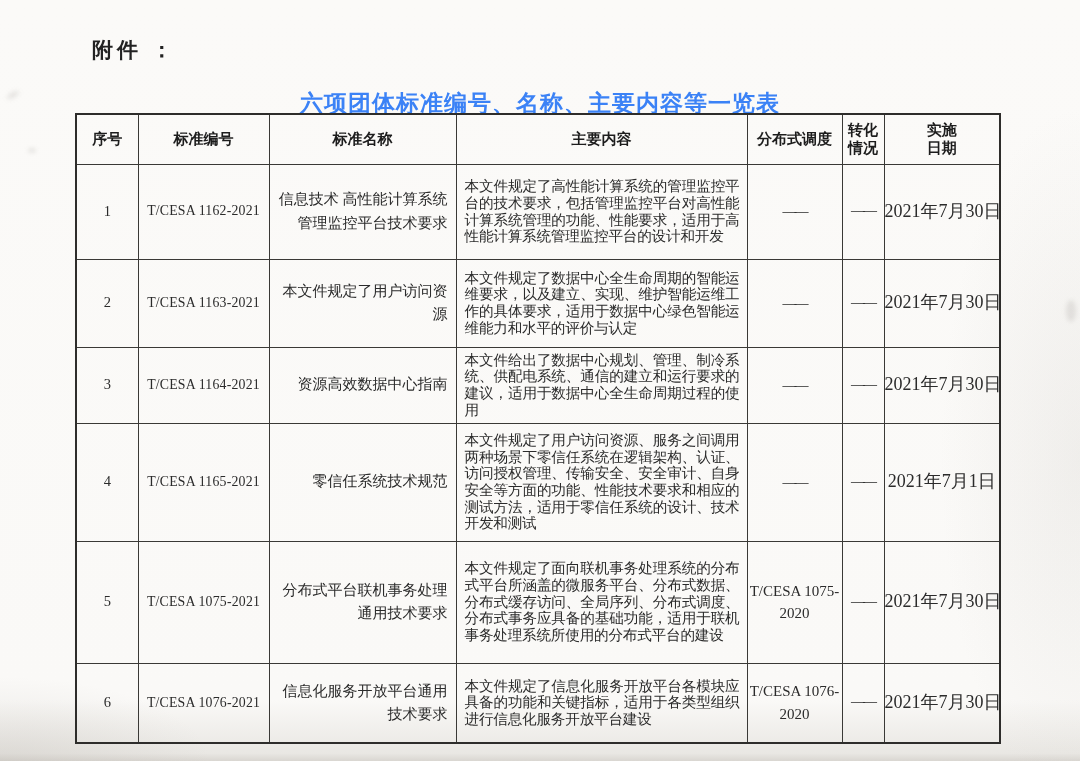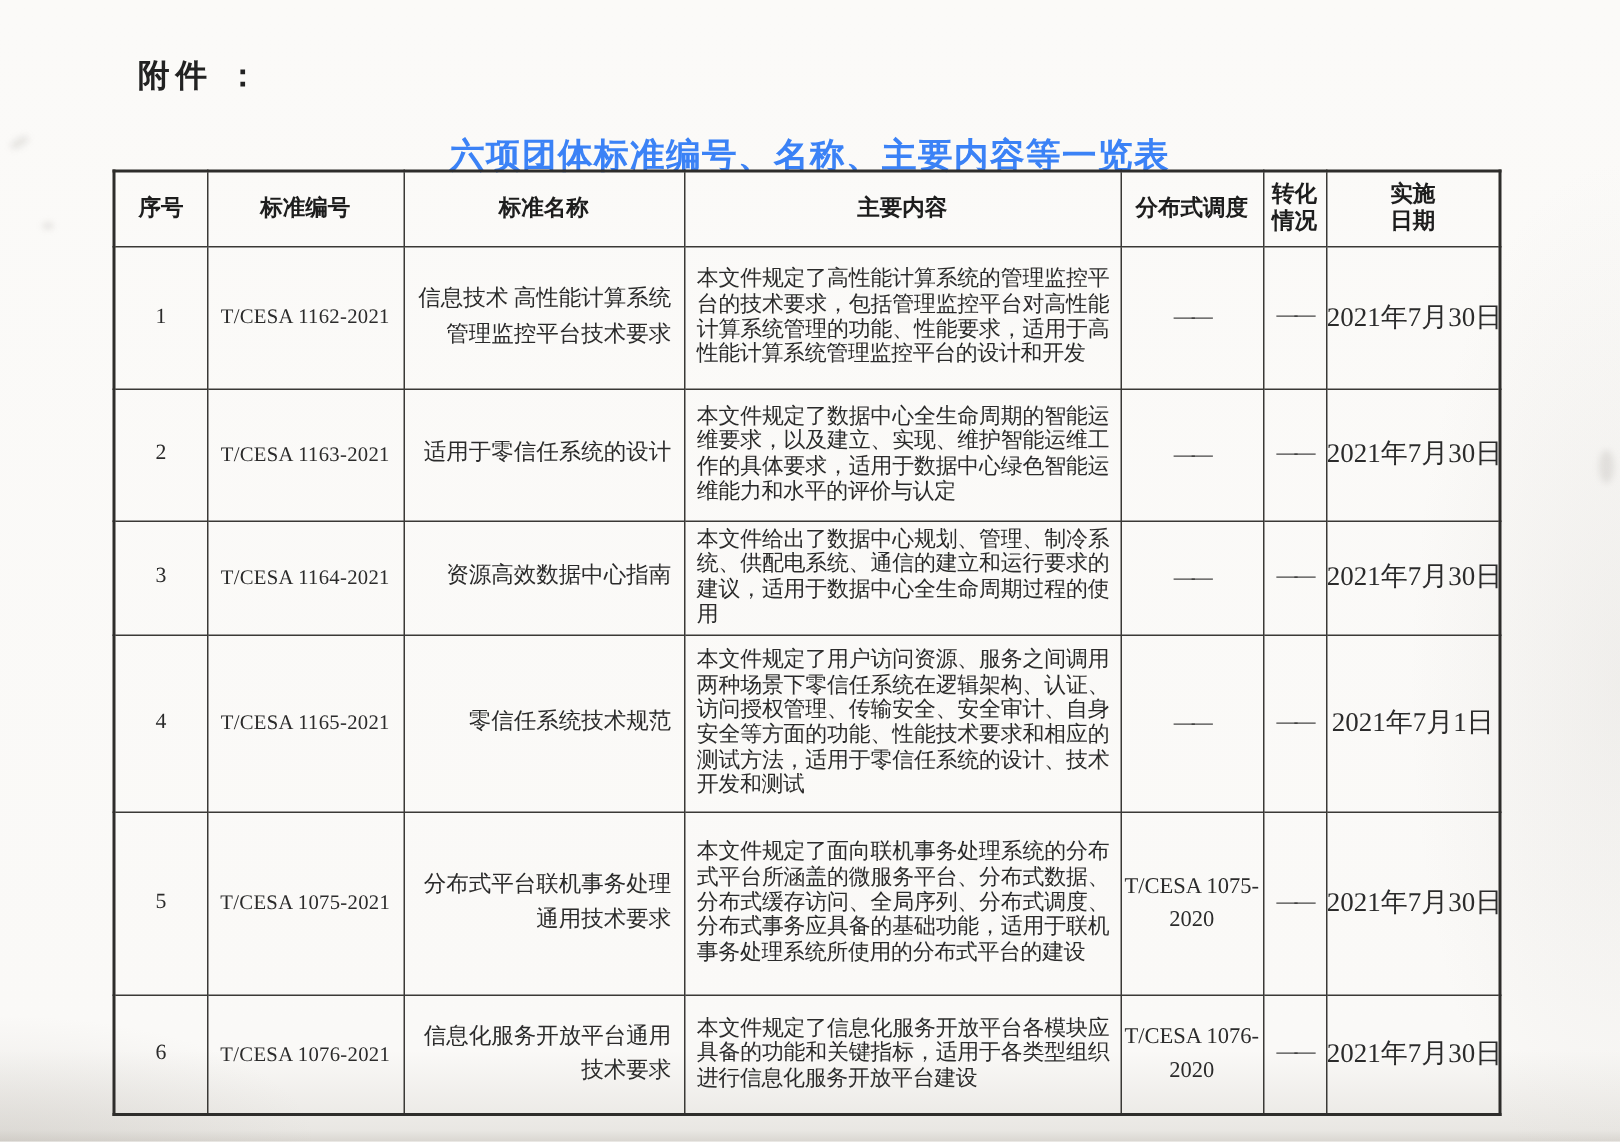"适用于零信任系统的设计" td.cell-name { text: 适用于零信任系统的设计 -> 本文件规定了用户访问资源 }
